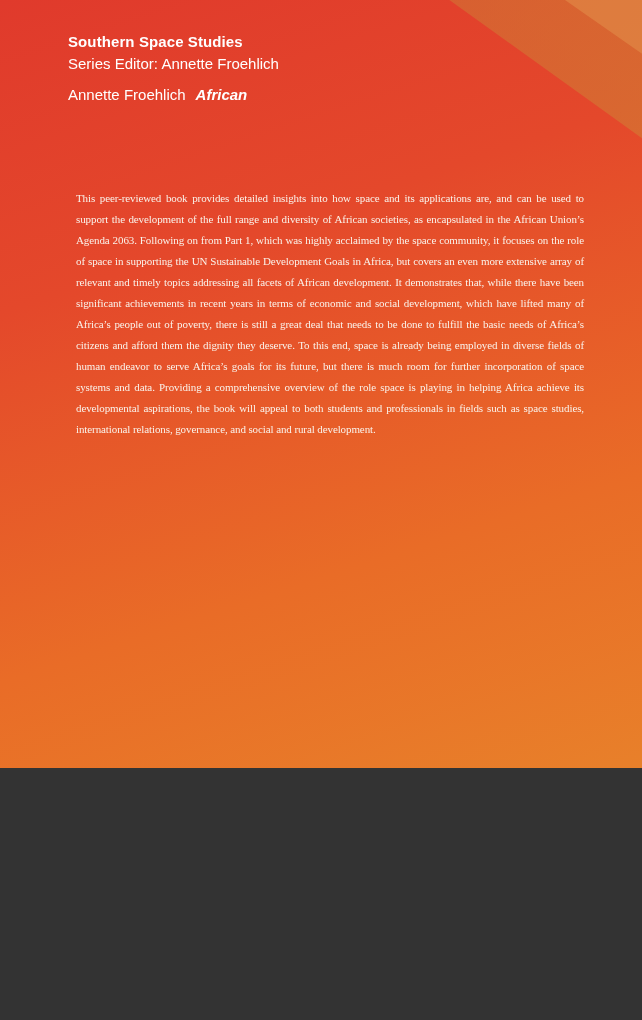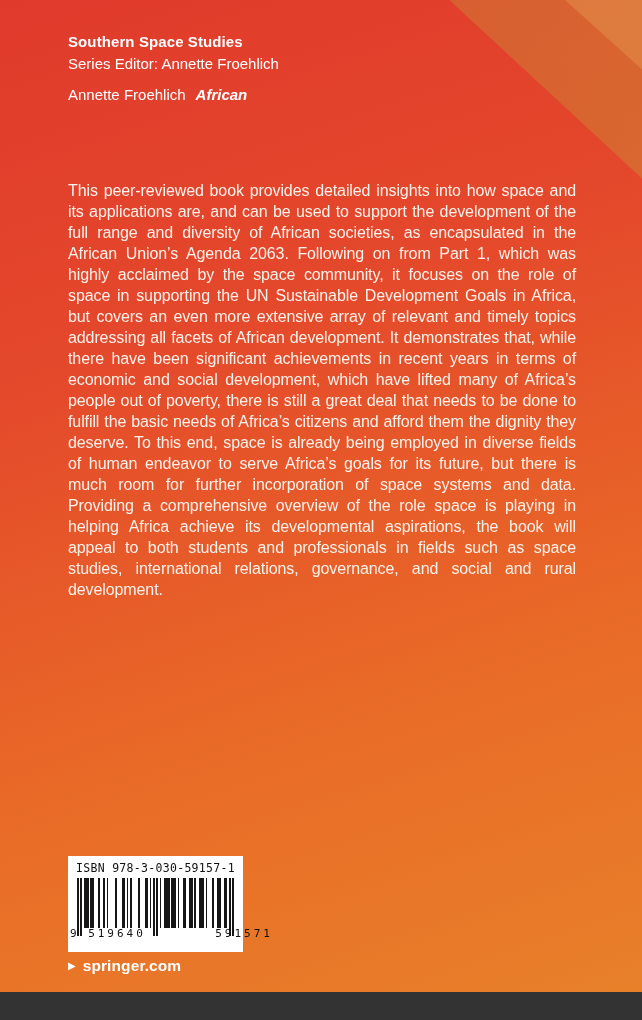"Southern Space Studies" .page { height: 992px -> 768px }
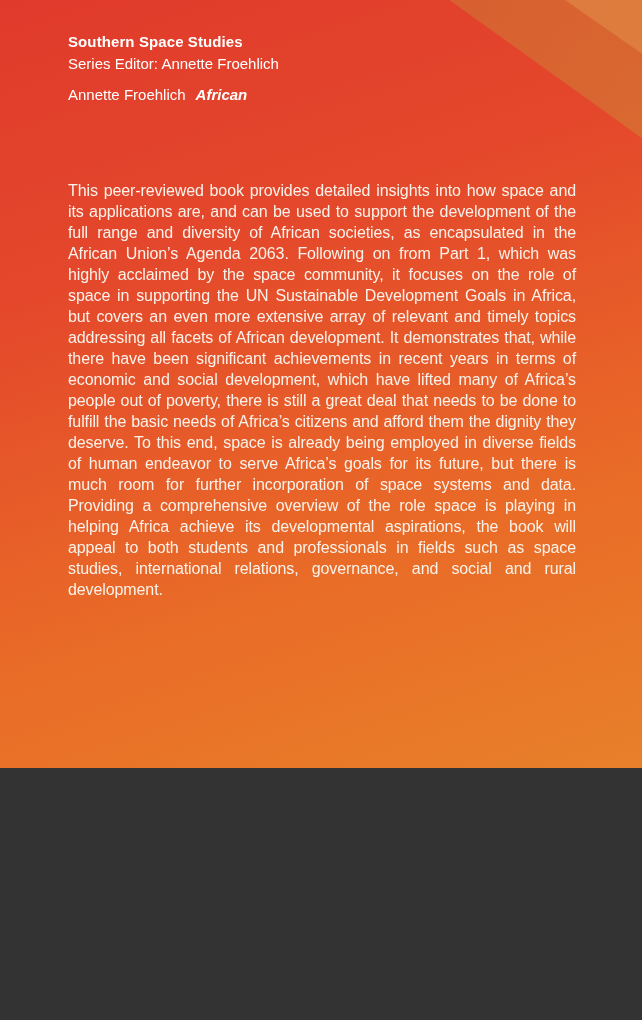"This peer-reviewed book provides" .description { font-family: Liberation Sans, sans-serif -> Liberation Serif, serif; font-size: 16px -> 11px; margin: 0 -> 8px }
